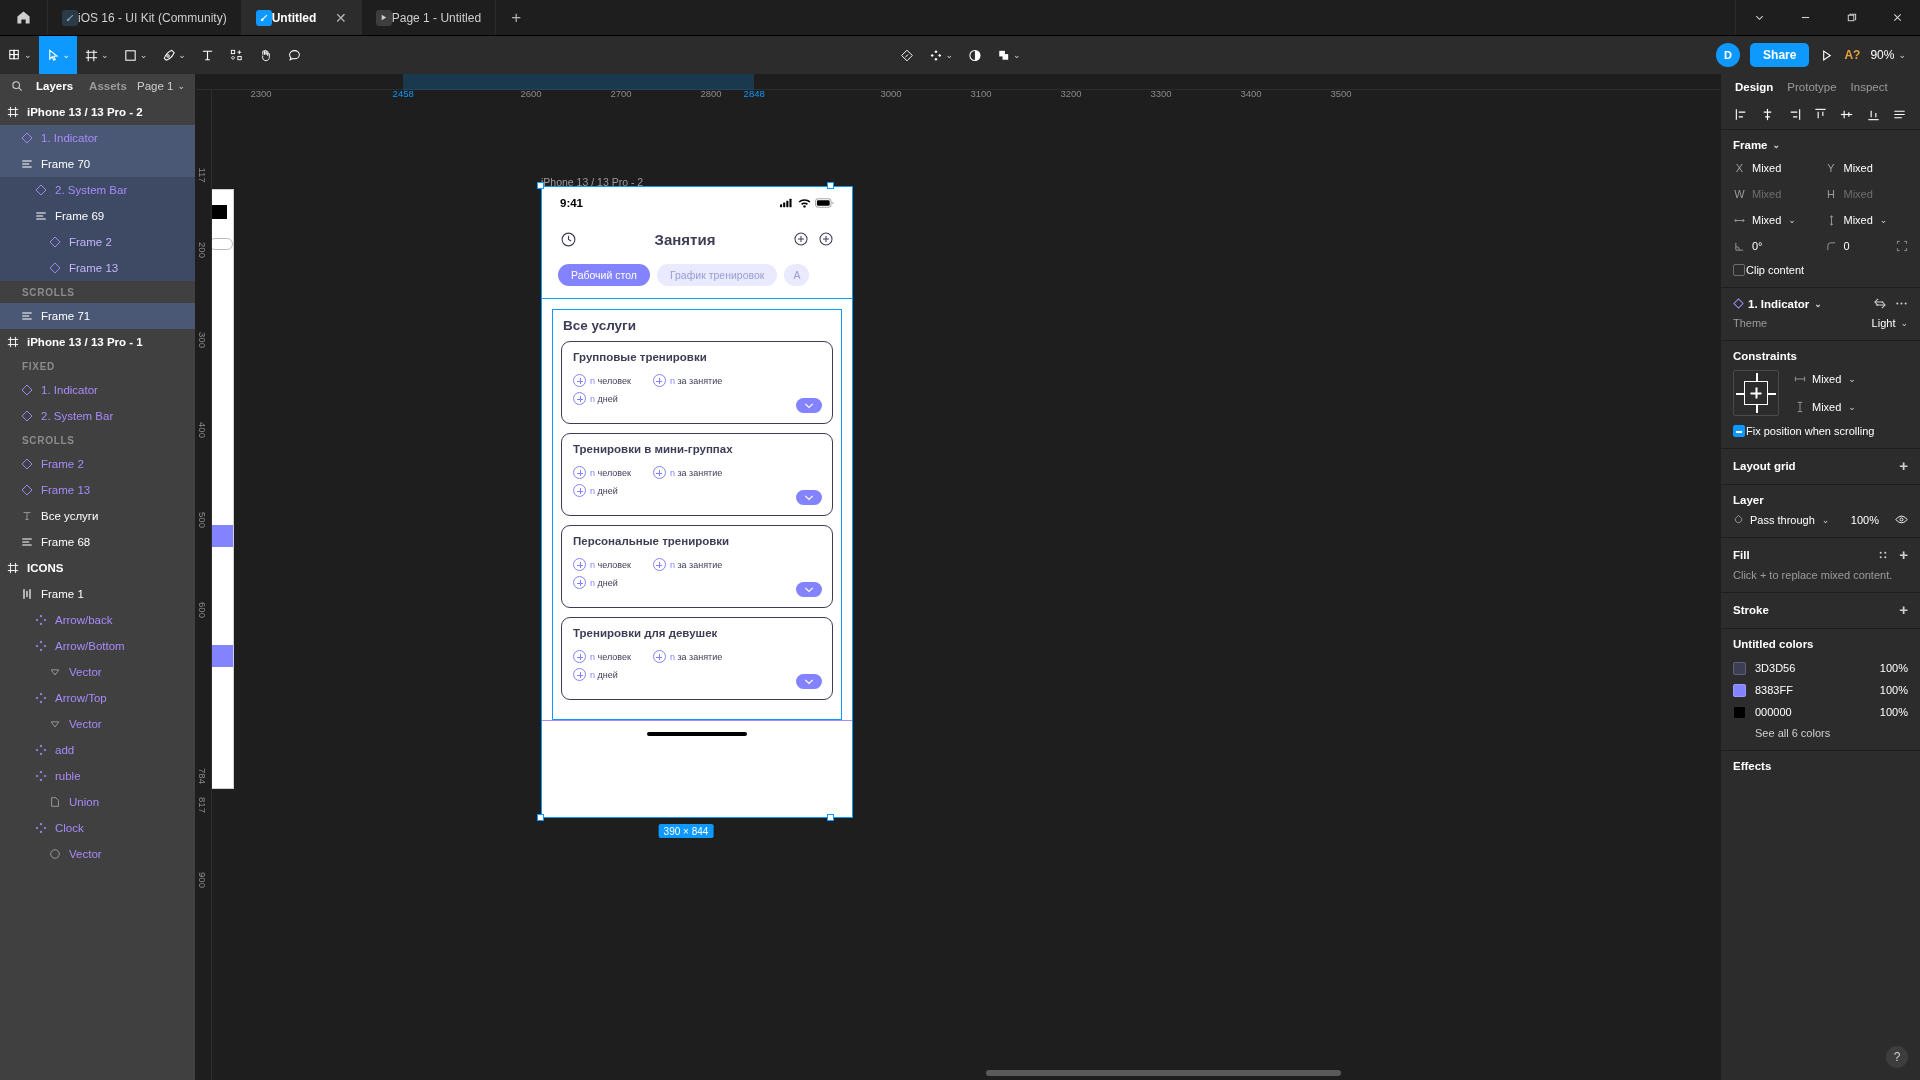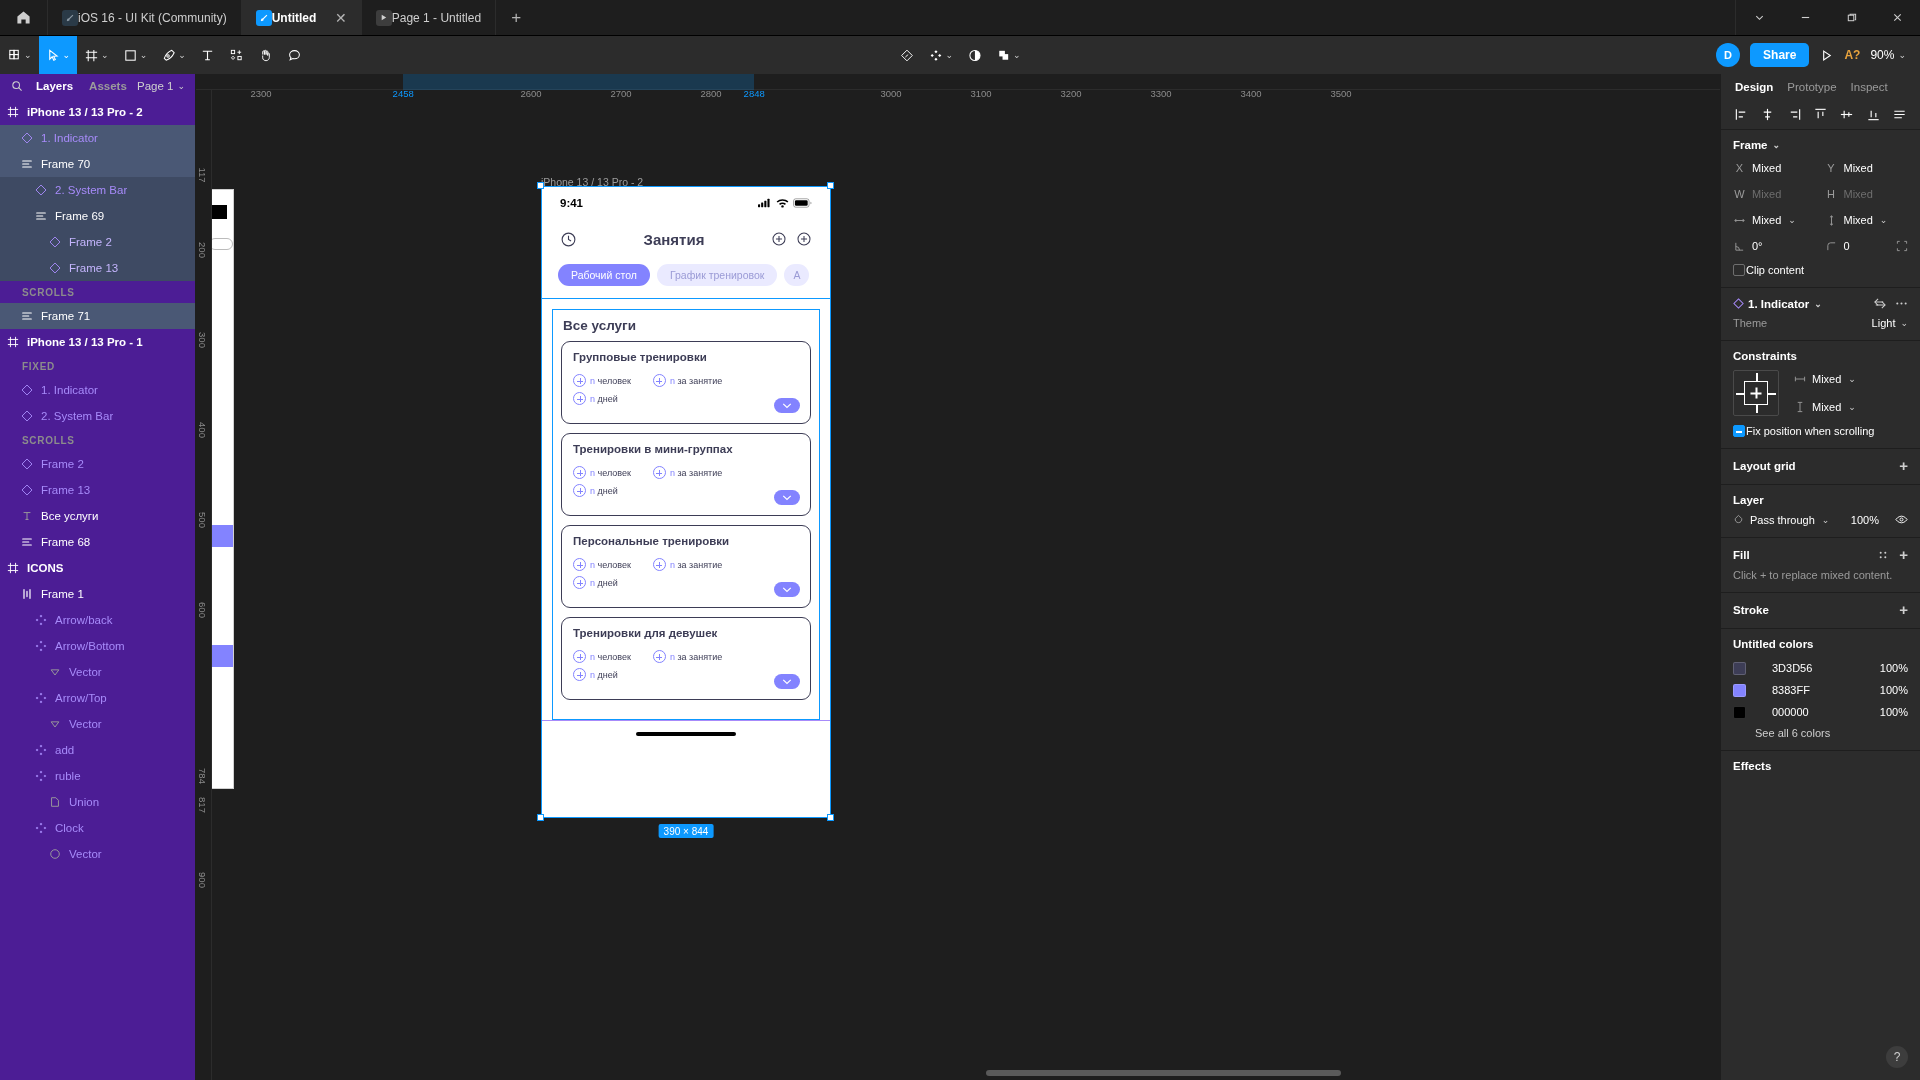"Layers" .left { background: #4c1d95 -> #404040 }
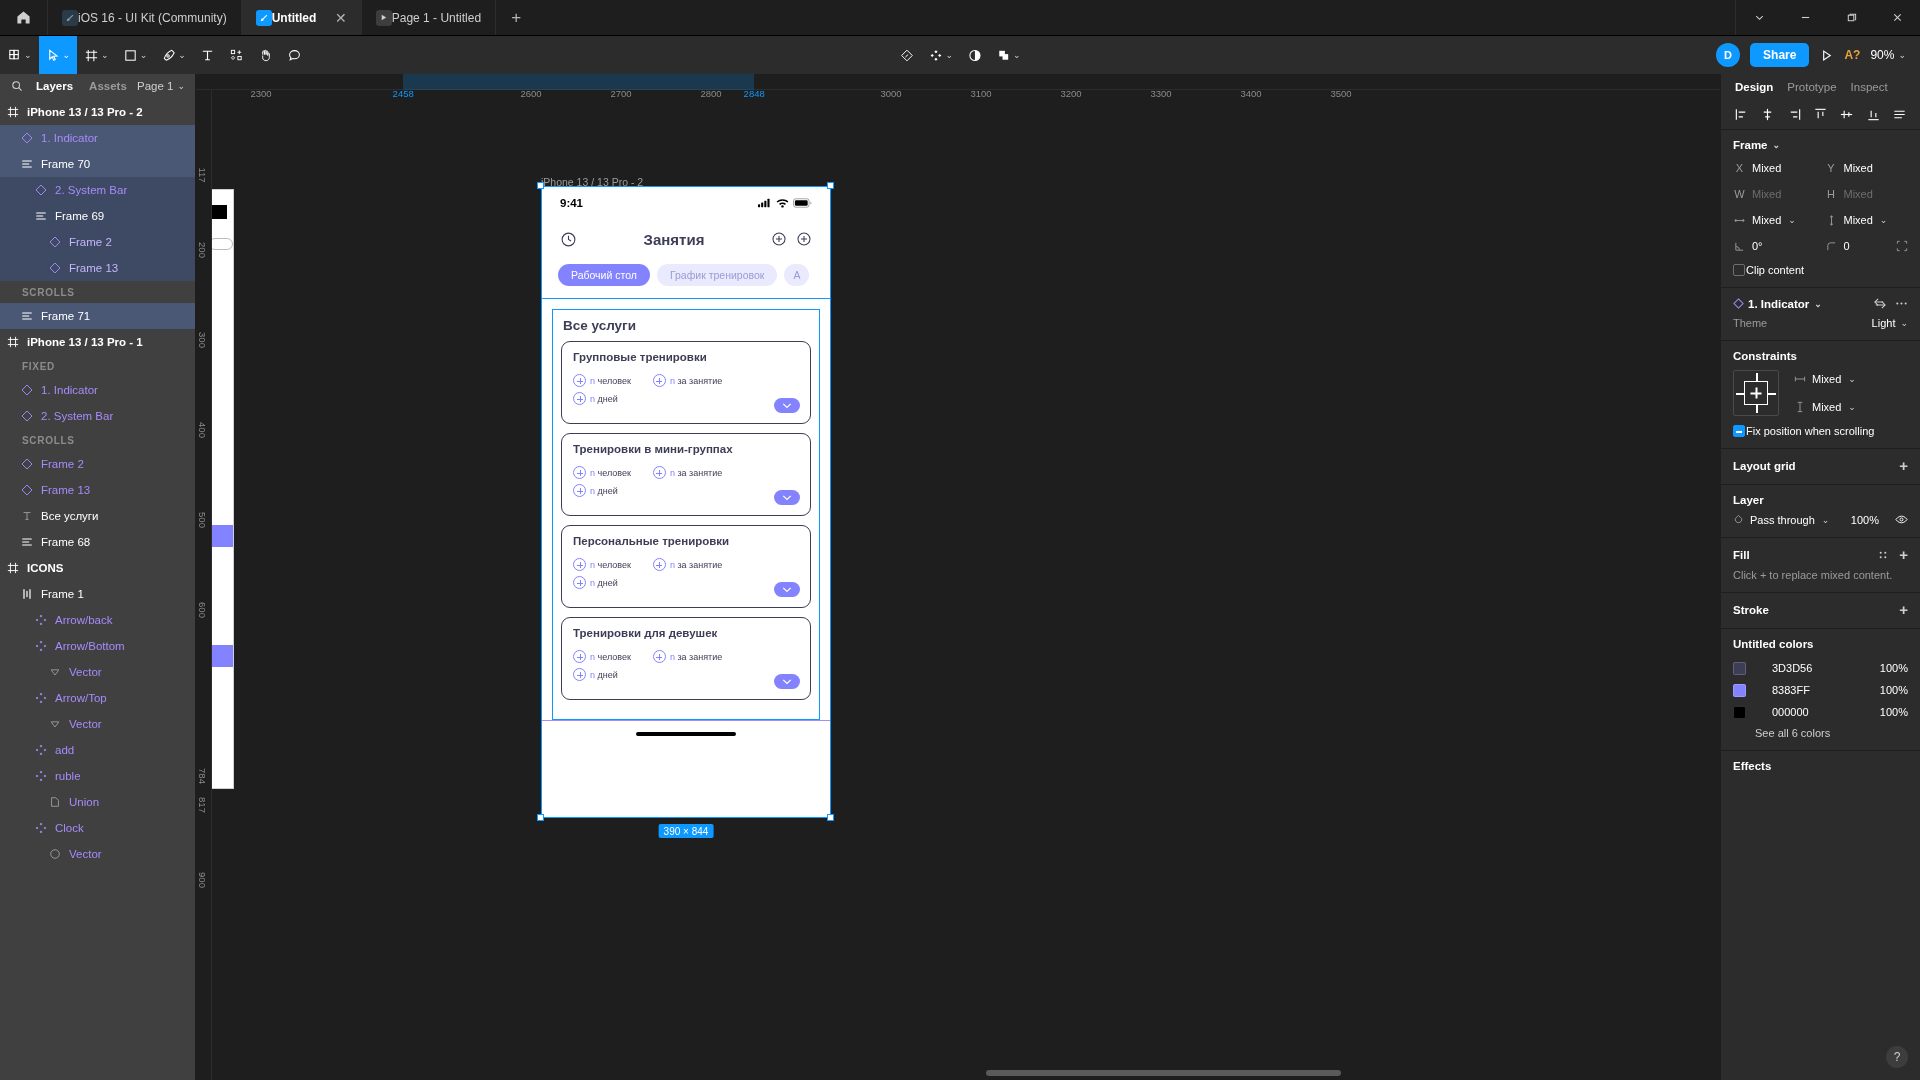"9:41" div.phone { width: 290px -> 312px }
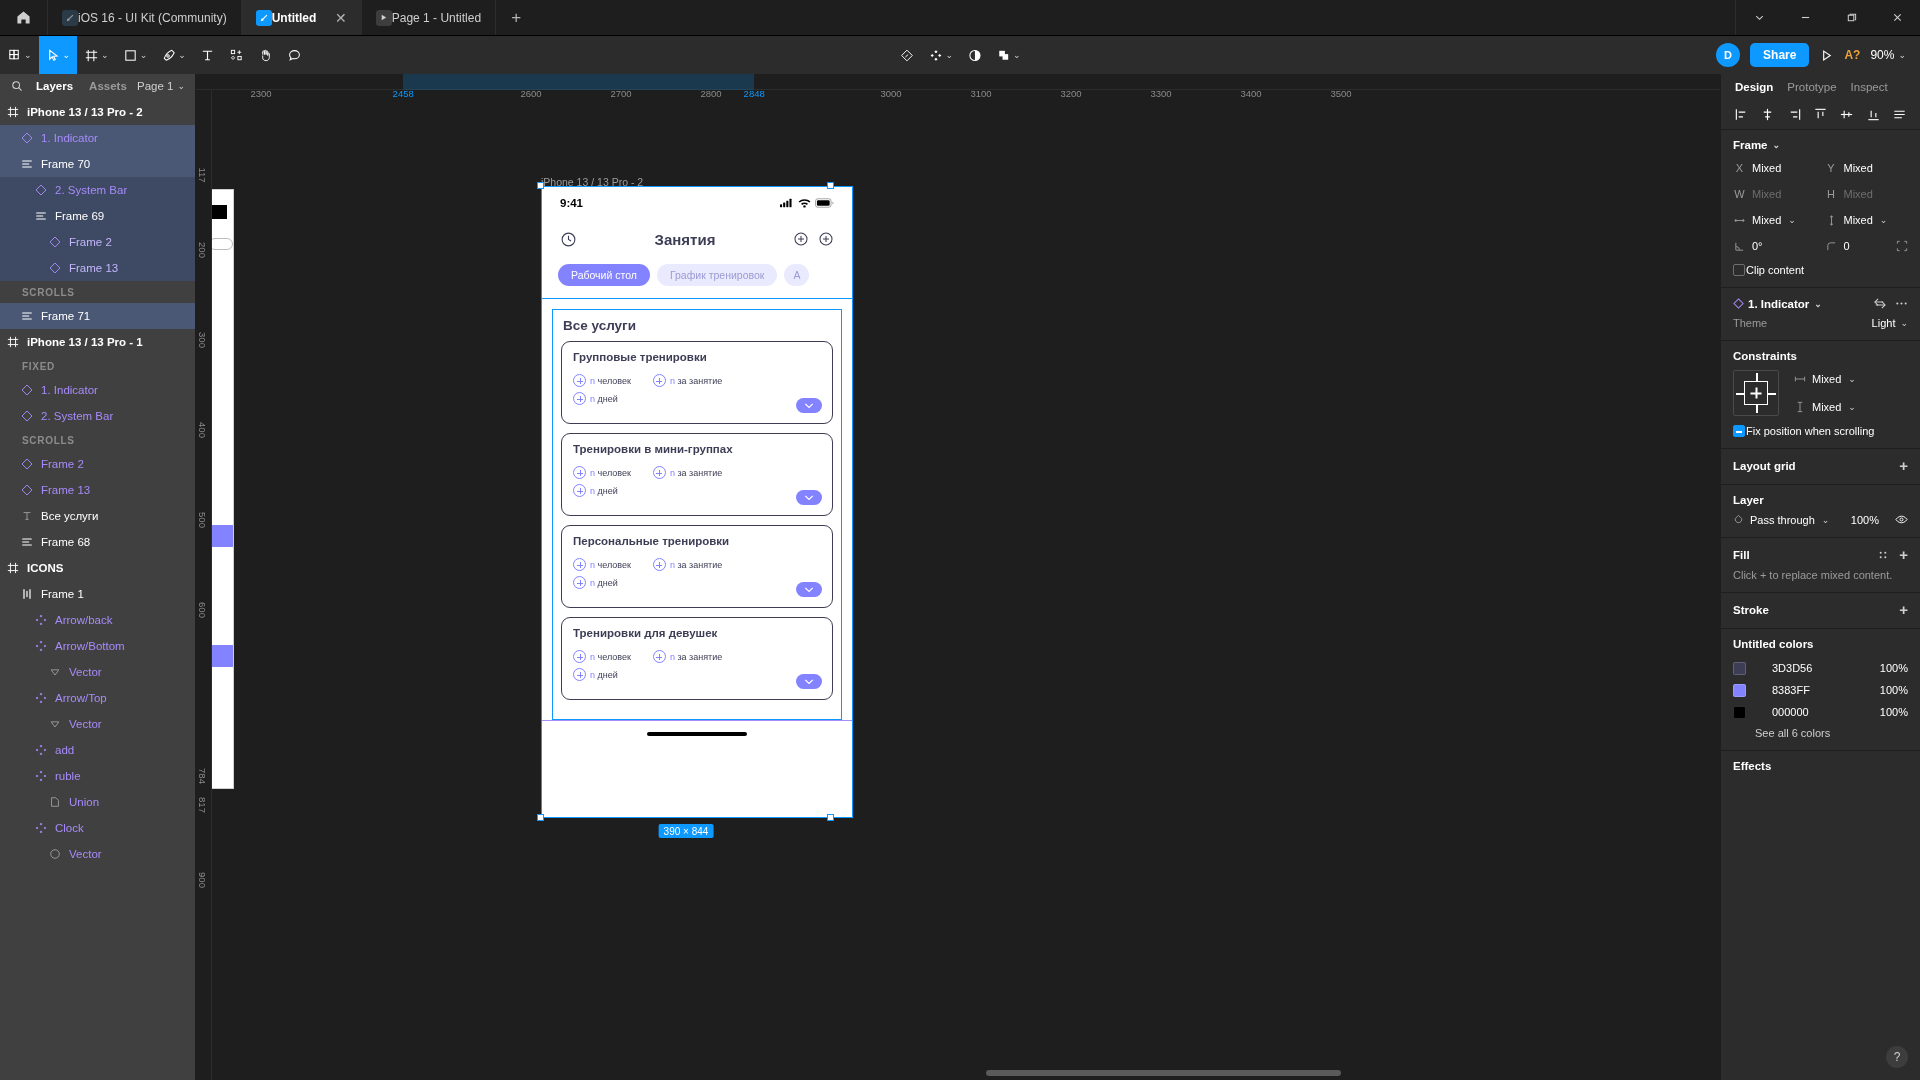"3D3D56" .color-row { gap: 26px -> 9px }
